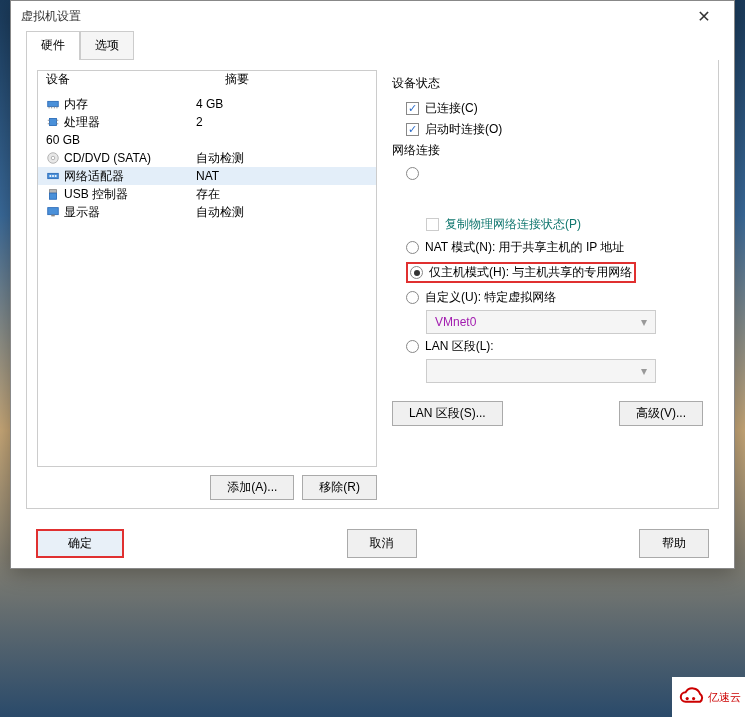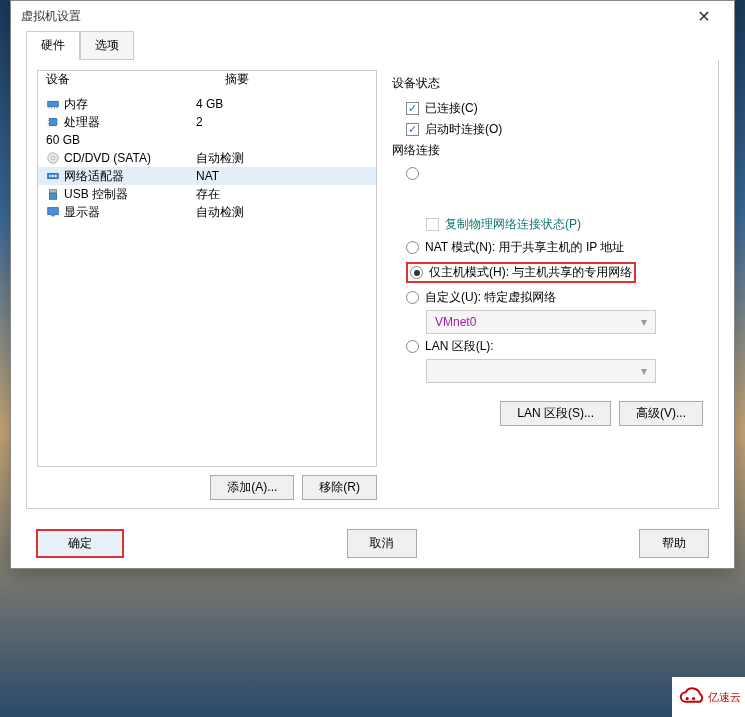"LAN 区段(S)..." .right-buttons { justify-content: flex-end -> space-between }
